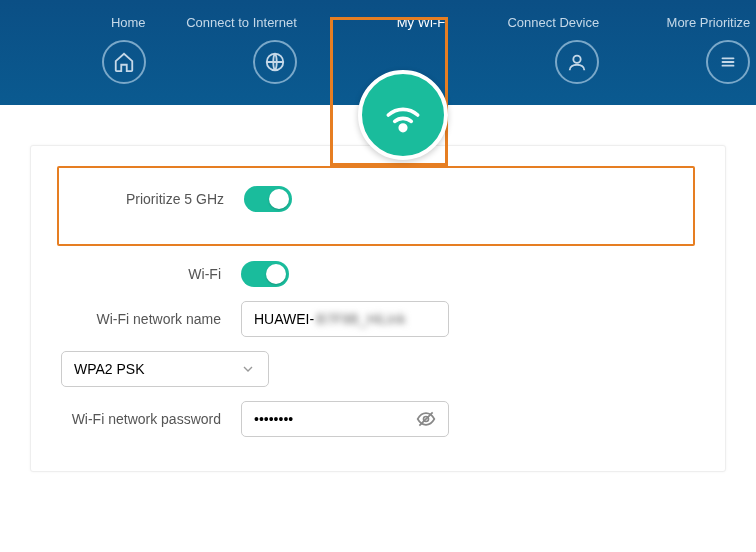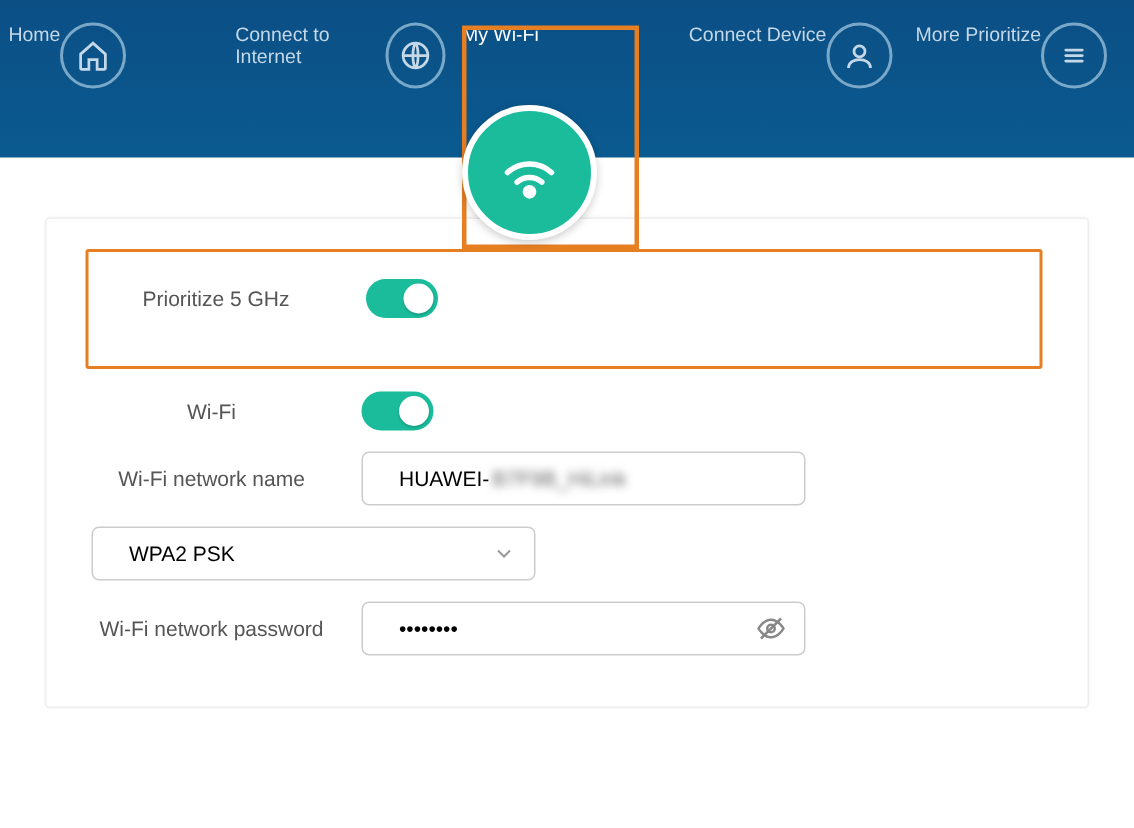"Home" .nav-item { align-items: flex-start -> flex-end; flex-direction: none -> column }
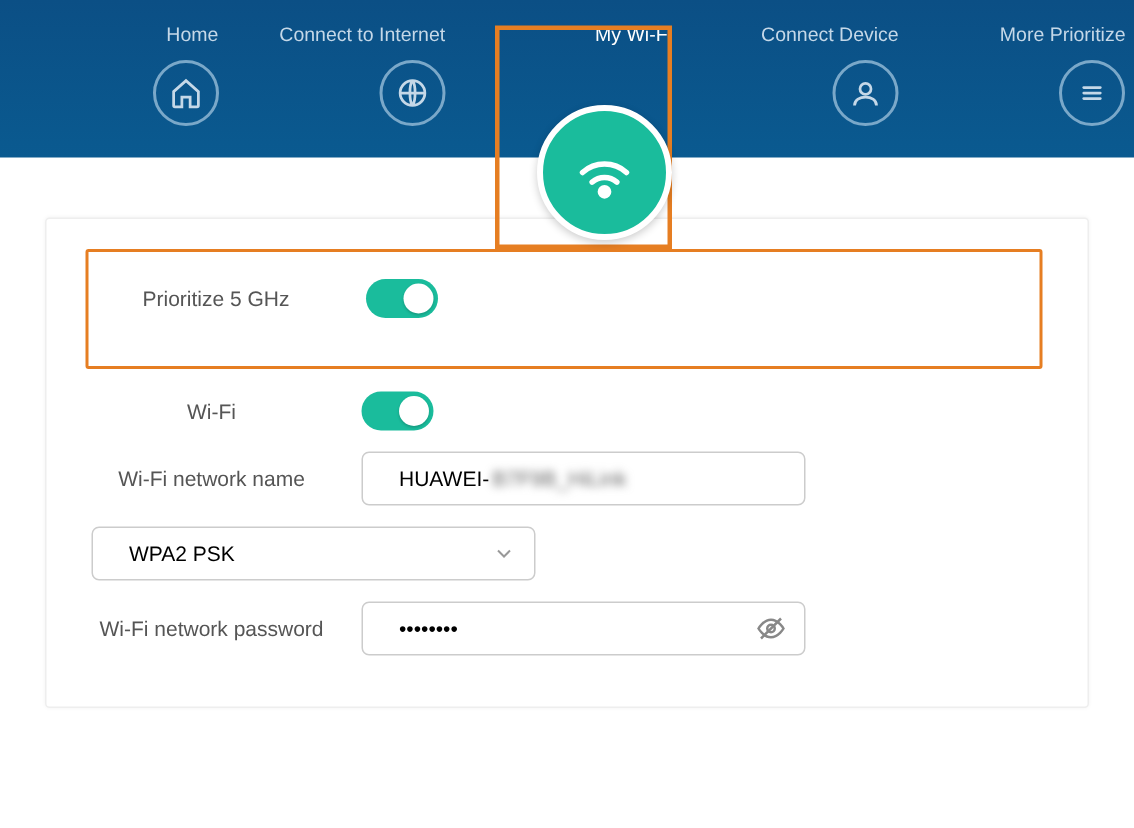"Prioritize 5 GHz" .form-label { text-align: center -> right }
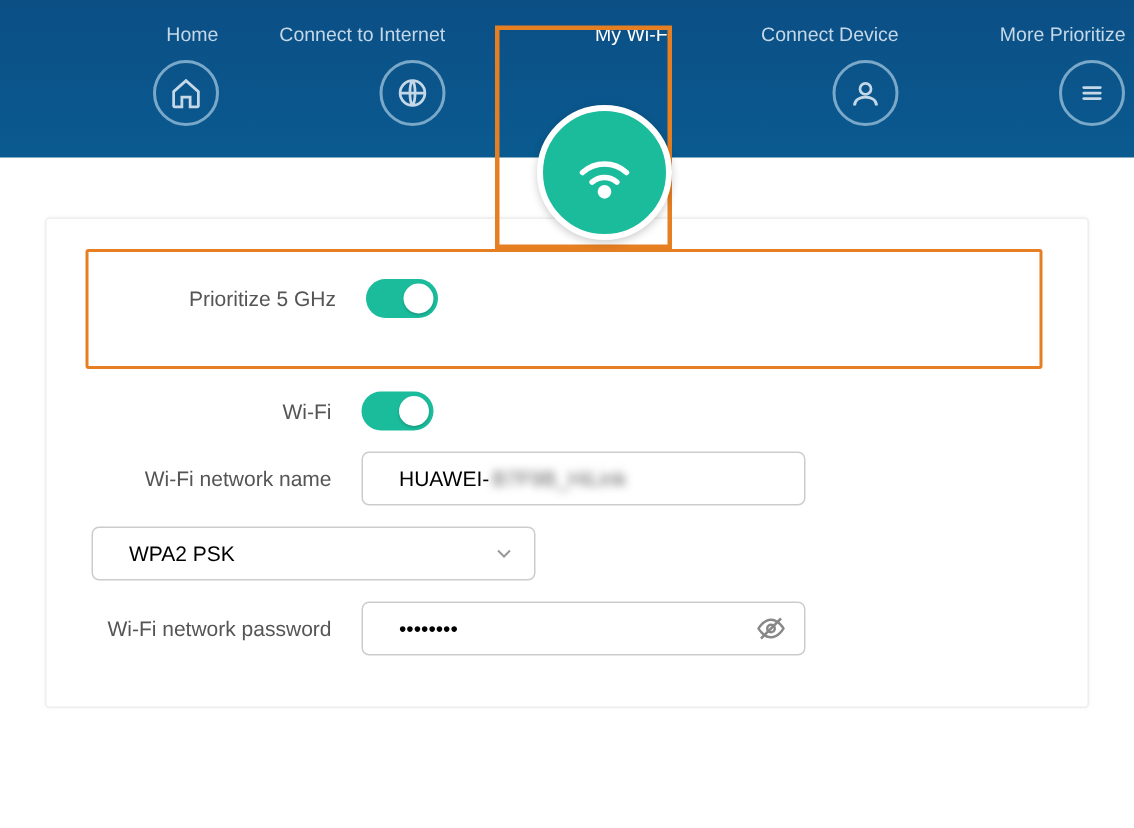"HUAWEI-" .text-input, .select-input, .password-wrap { padding: 0 24px -> 0 12px; width: 296px -> 208px }
